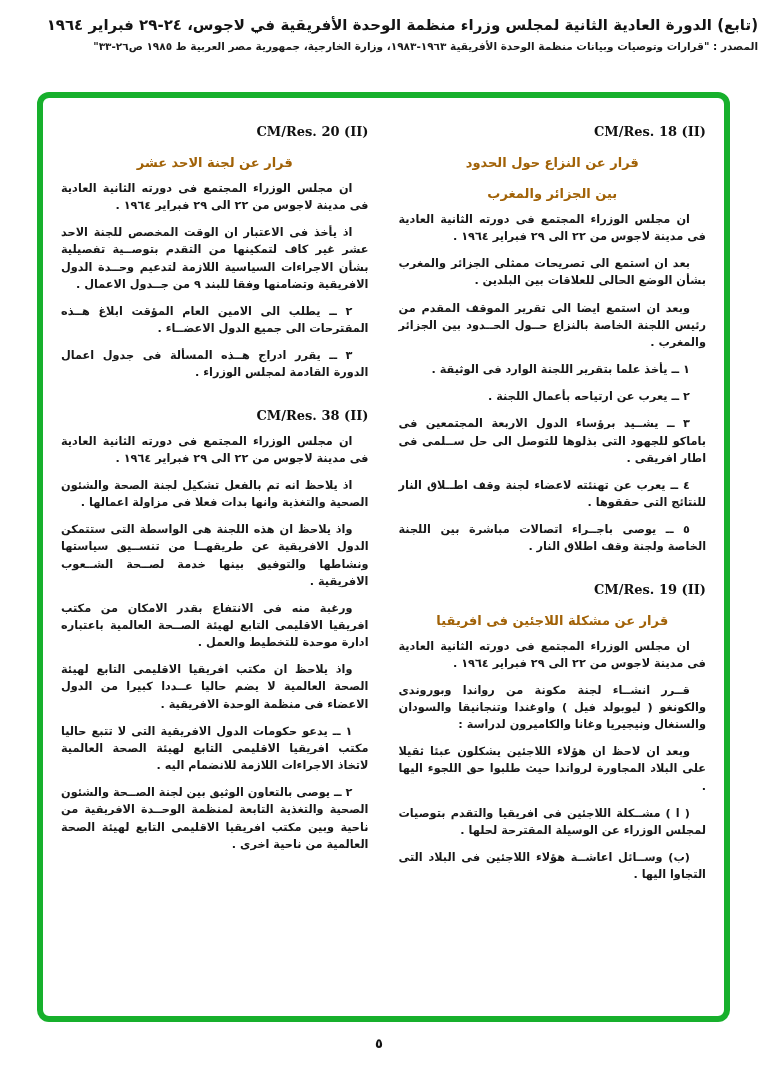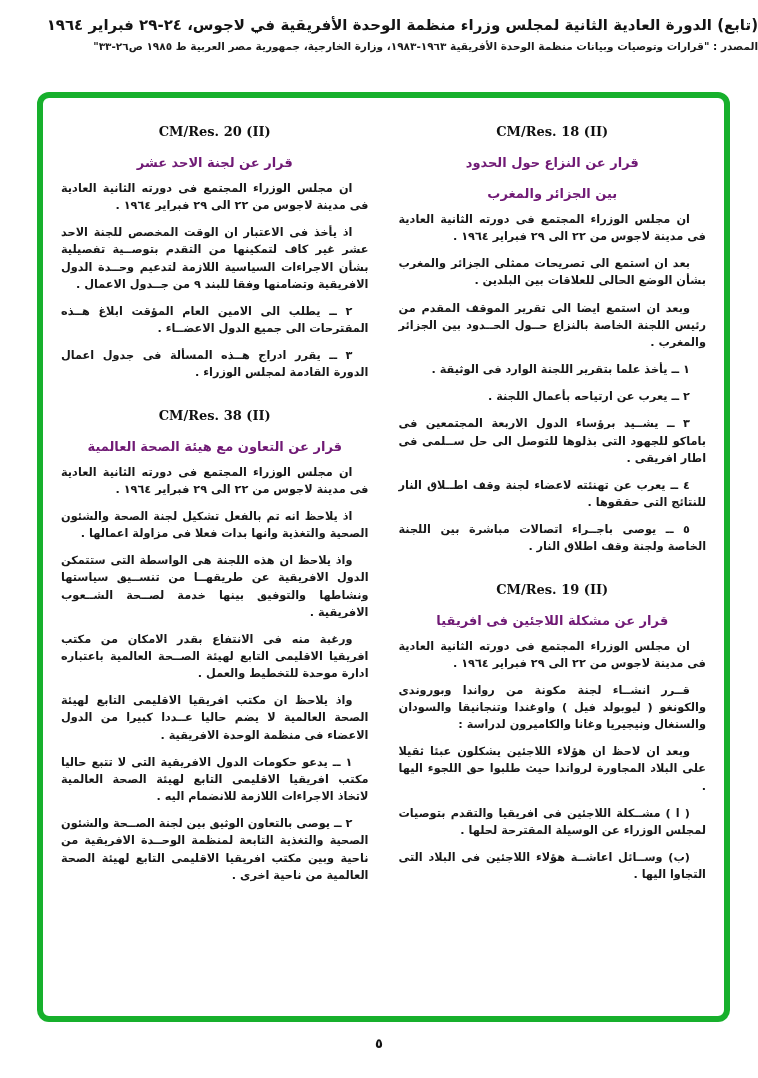"CM/Res. 20 (II)" .res-code { text-align: center -> right }
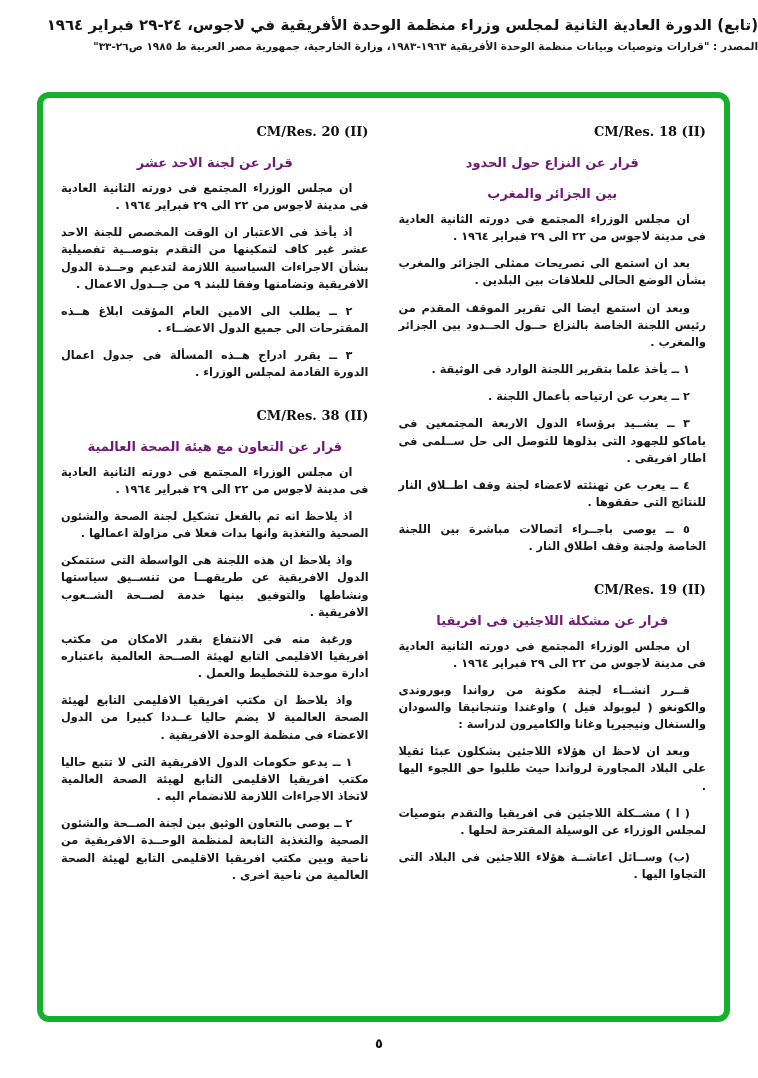"قرار عن لجنة الاحد عشر" .res-title { color: #701a75 -> #a16207 }
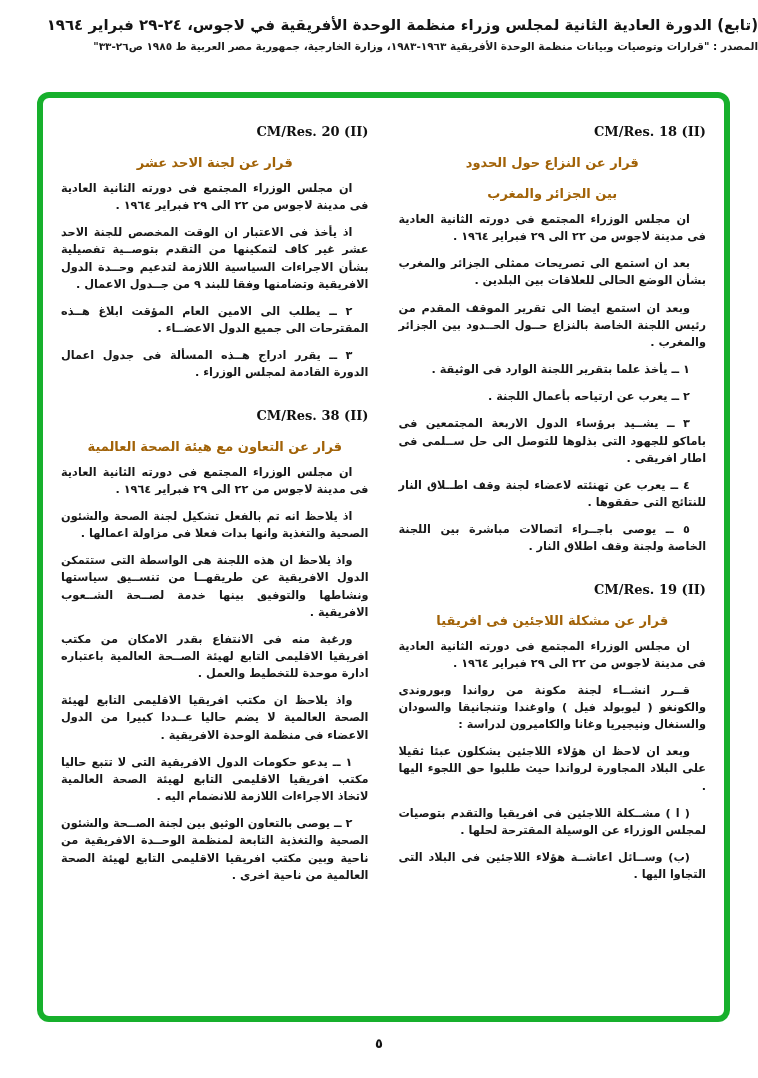"قرار عن التعاون مع هيئة" h3.res-title { html: <h3>قرار عن التعاون مع هيئة الصحة العالمية</h3> -> none }
